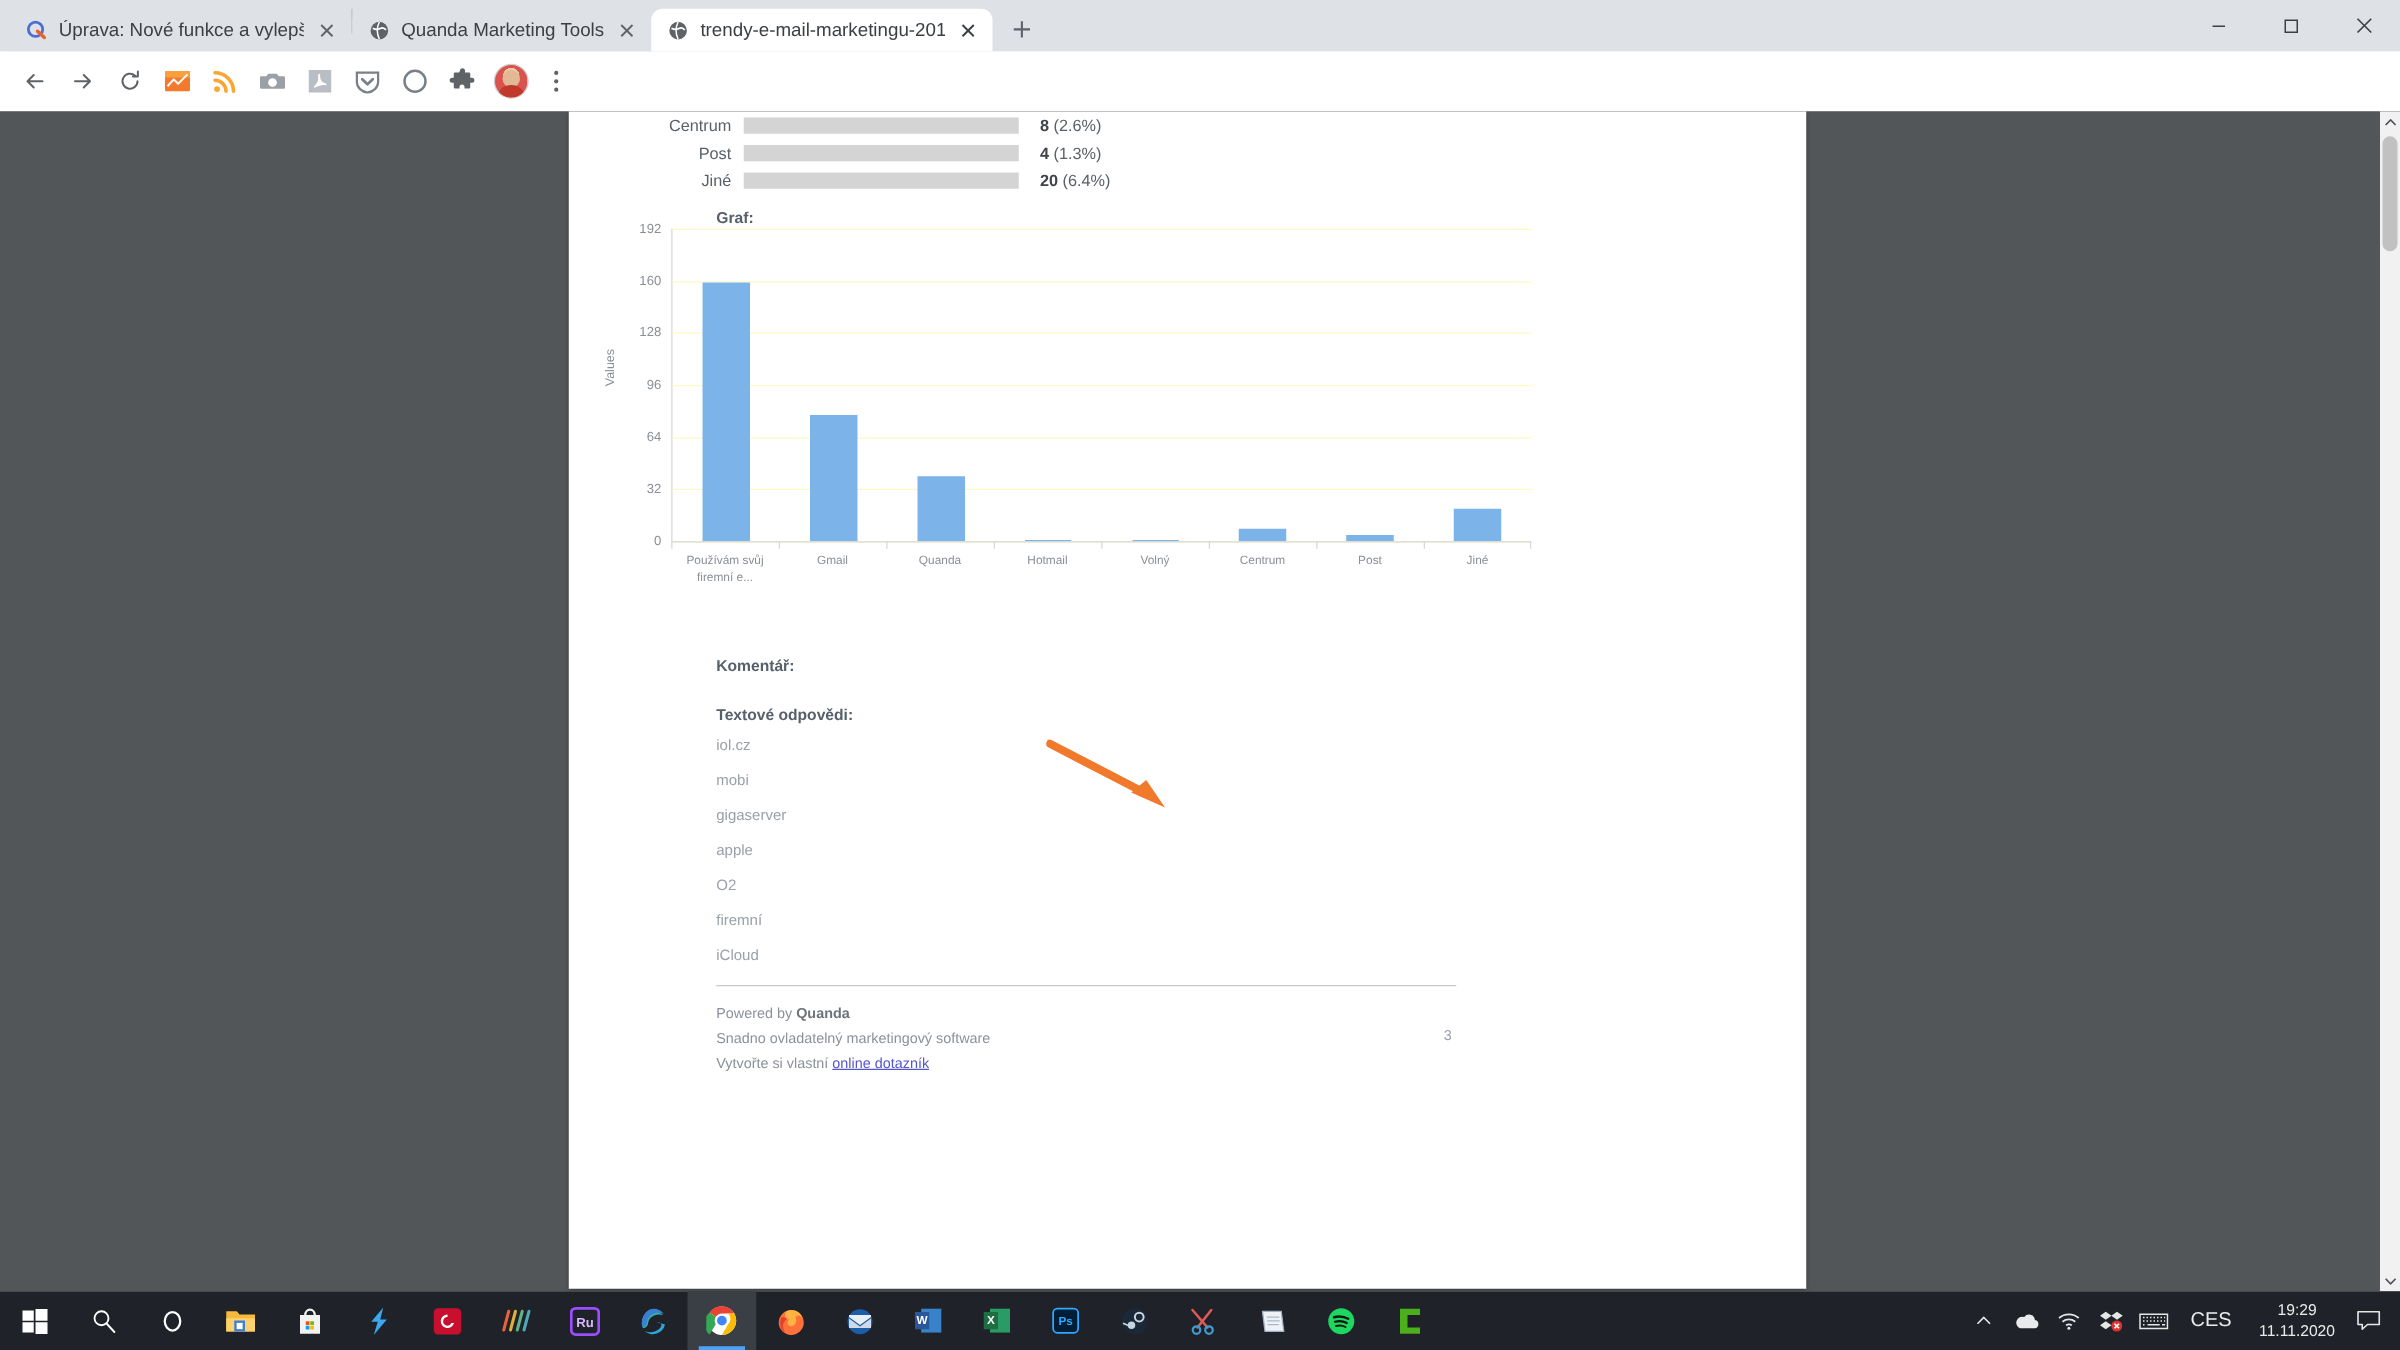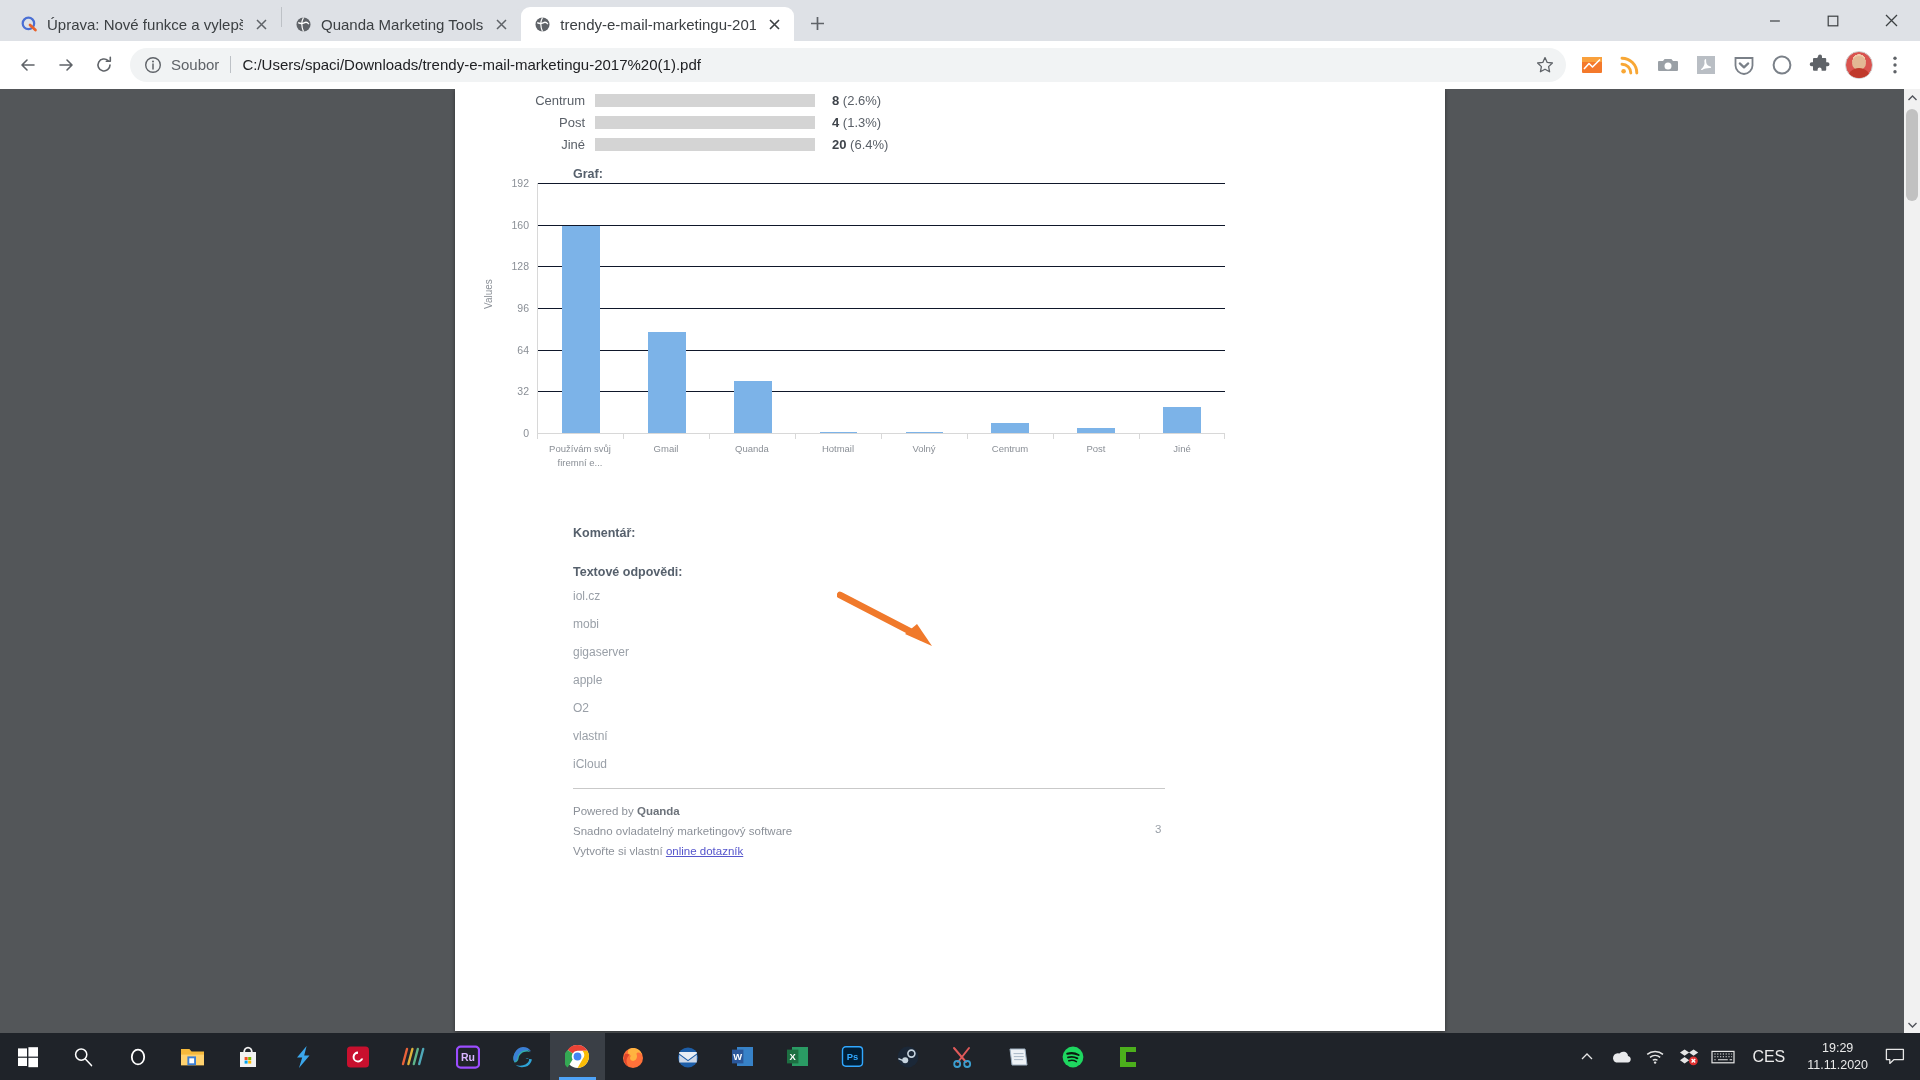"Soubor" div.omnibox { html: <div> <svg> <circle></circle> <path></path> <circle></circle> </svg> <span>Soubor</span> <span></span> <span>C:/Users/spaci/Downloads/trendy-e-mail-marketingu-2017%20(1).pdf</span> <span> <svg> <path></path> </svg> </span> </div> -> none }
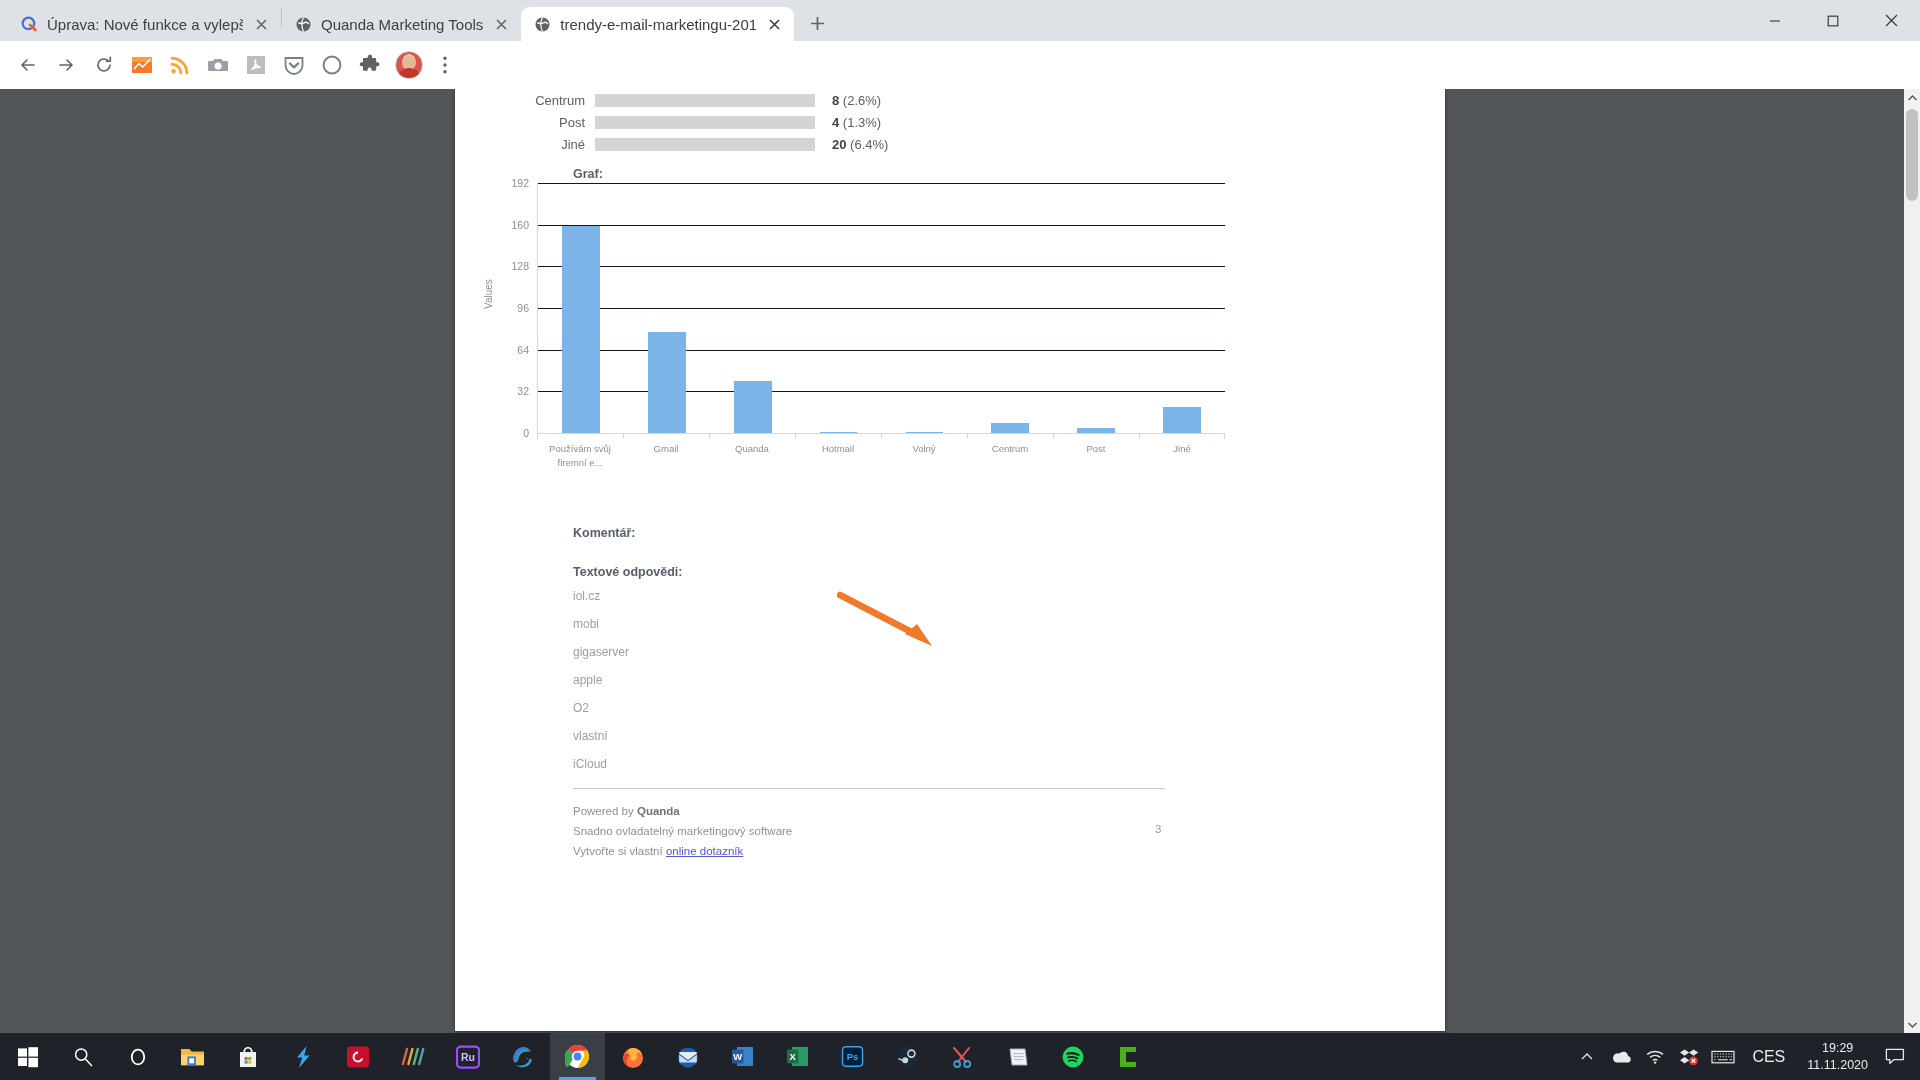"192" .gridline { background: #0f172a -> #fef9c3 }
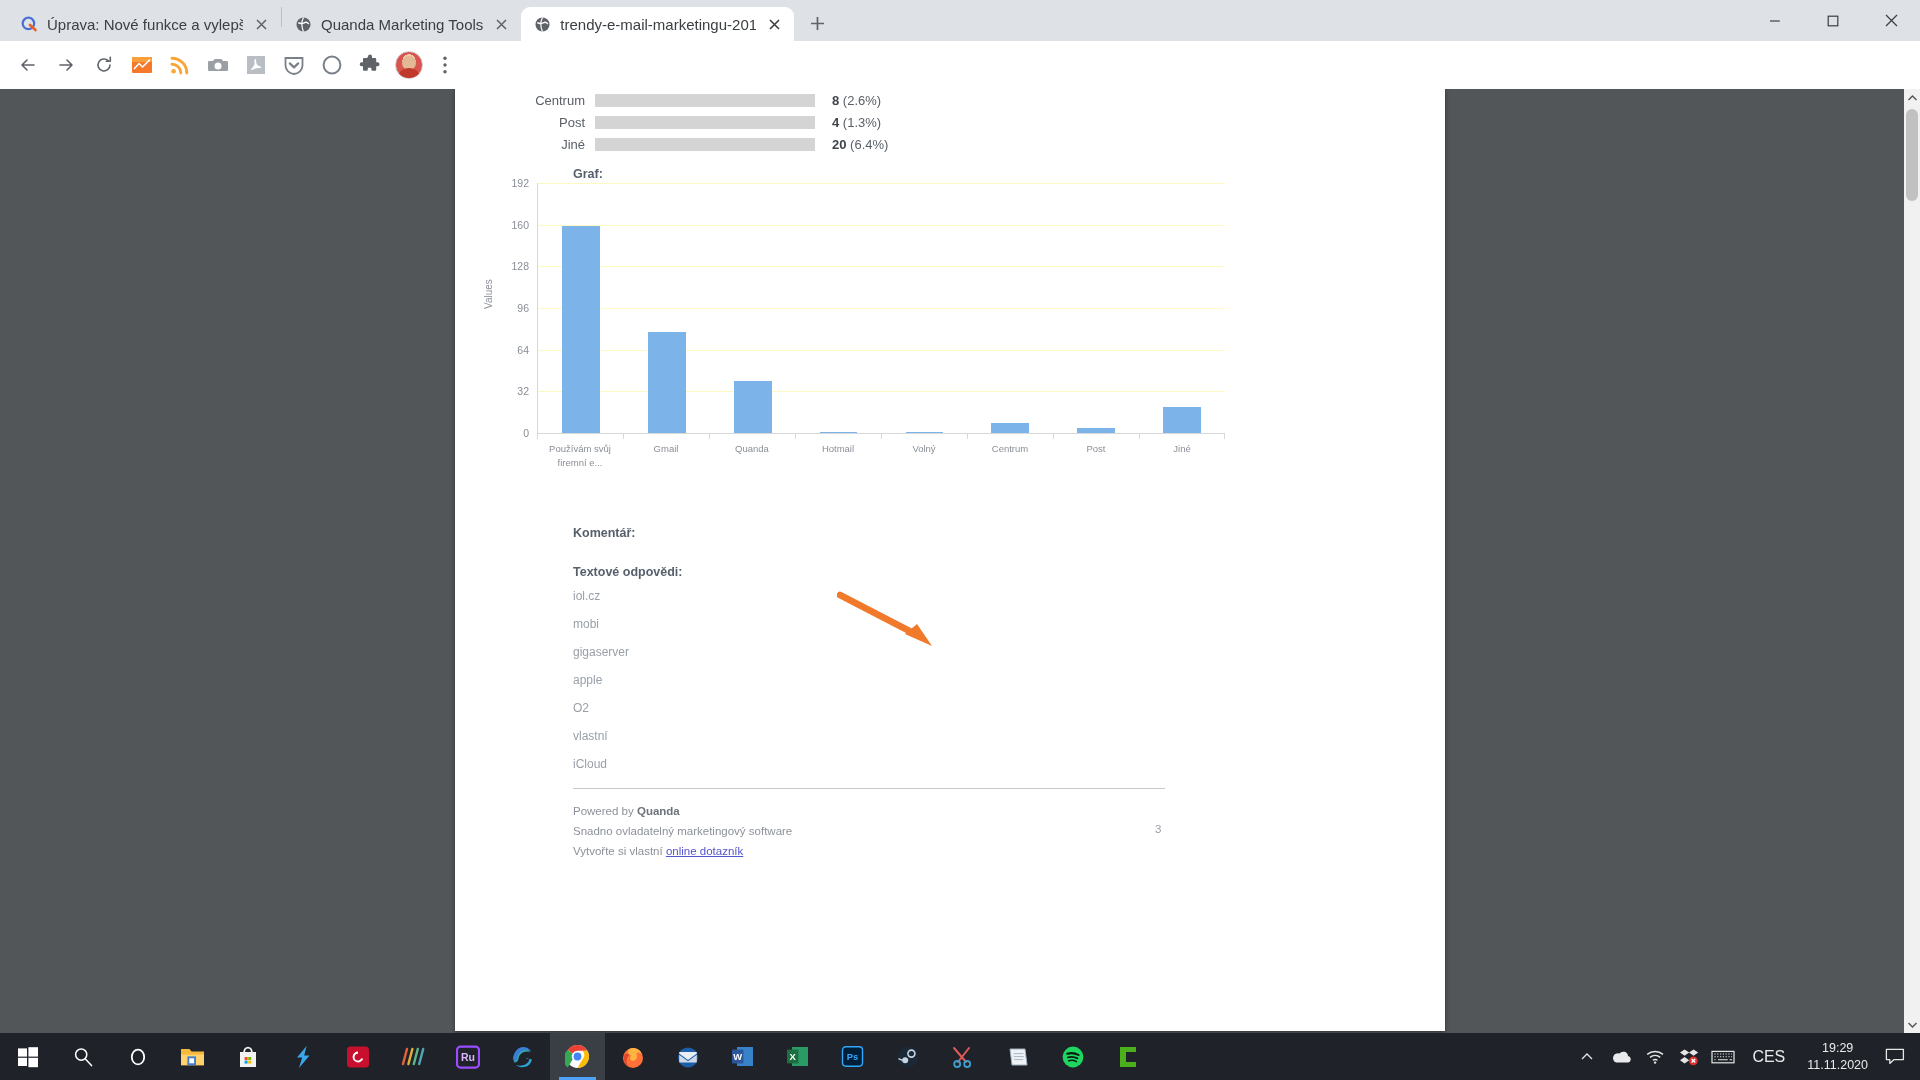"vlastní" div.answer { text: vlastní -> firemní }
